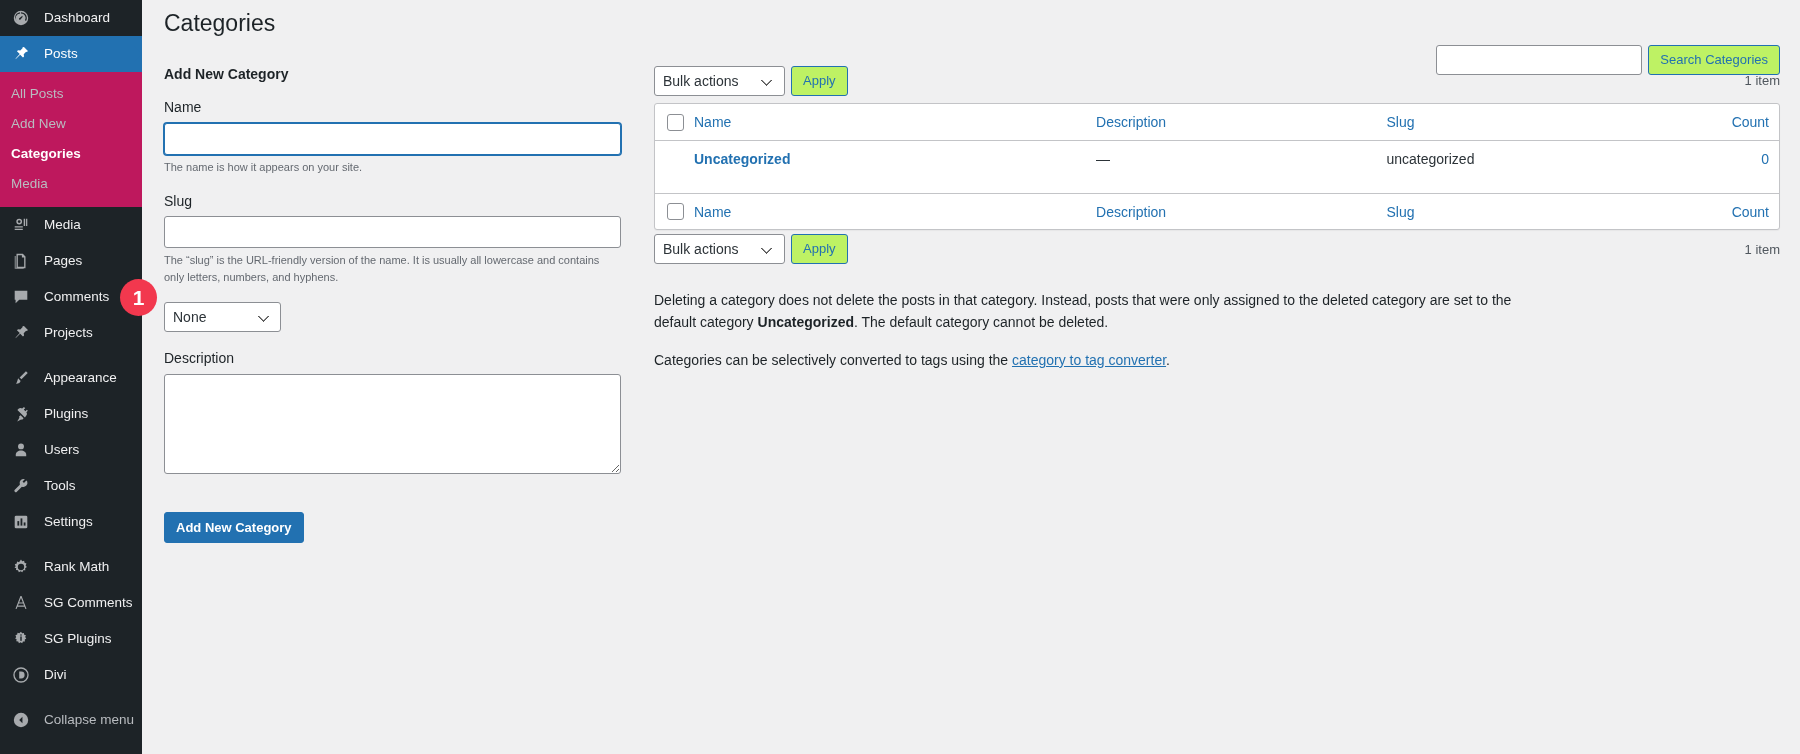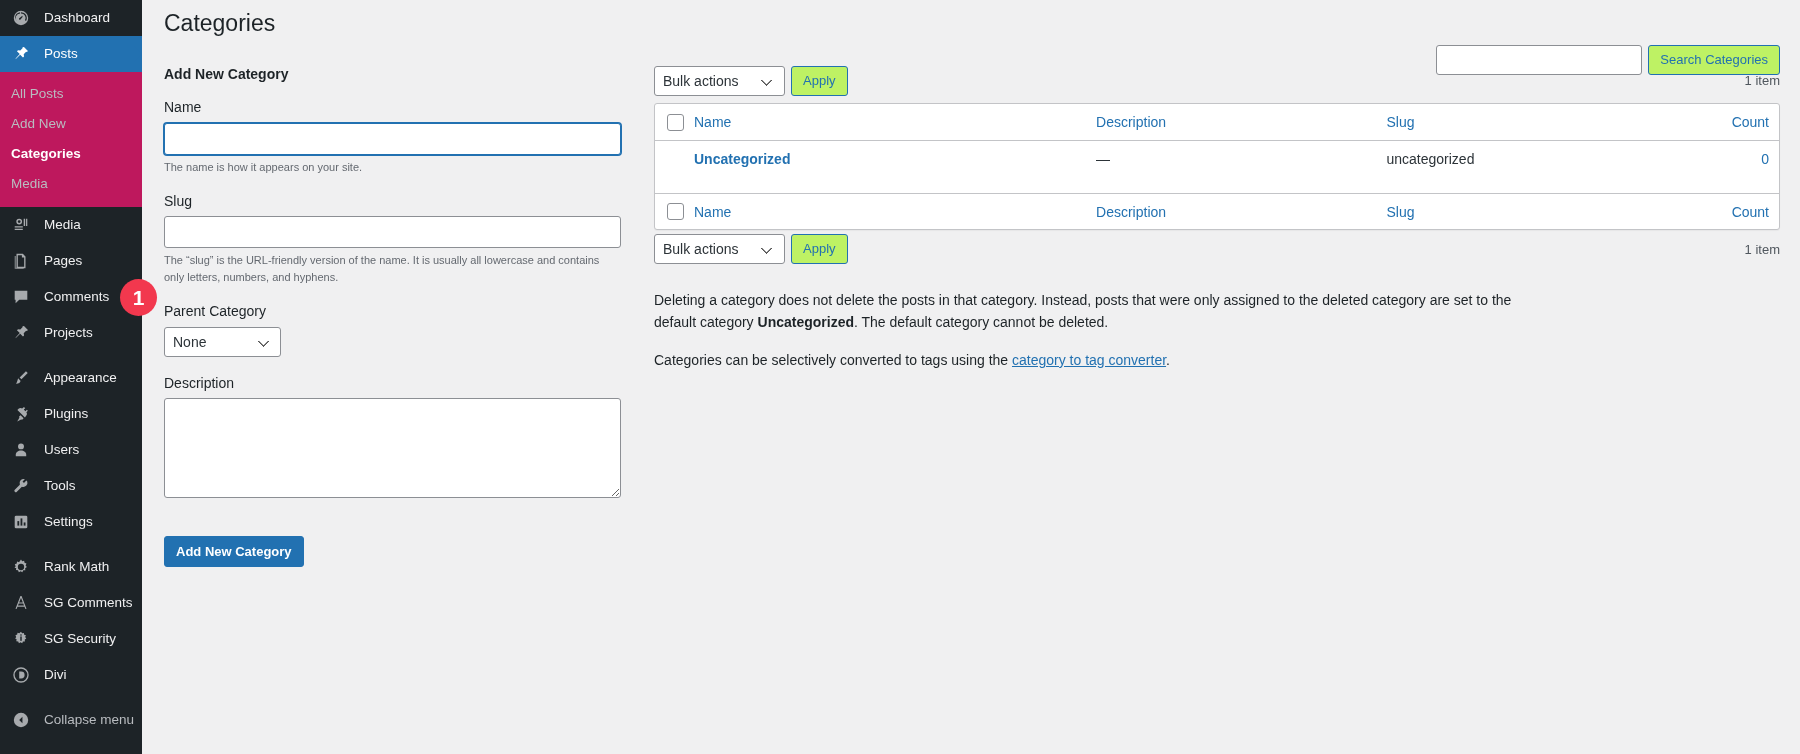"Parent Category" label { html: <label>Parent Category</label> -> none }
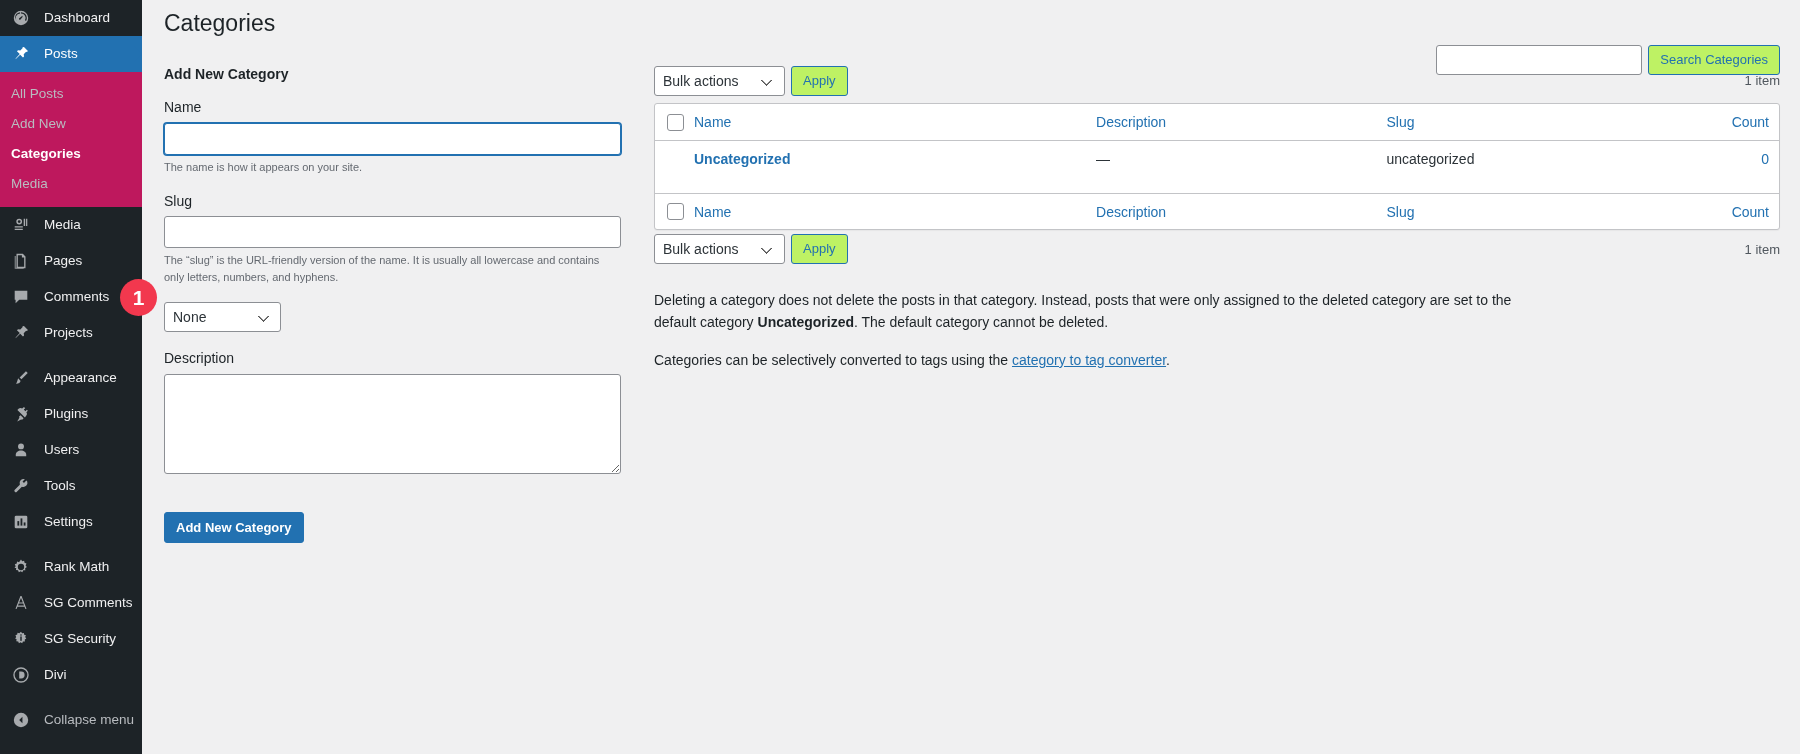"SG Security" span.mlabel { text: Security -> Plugins }
